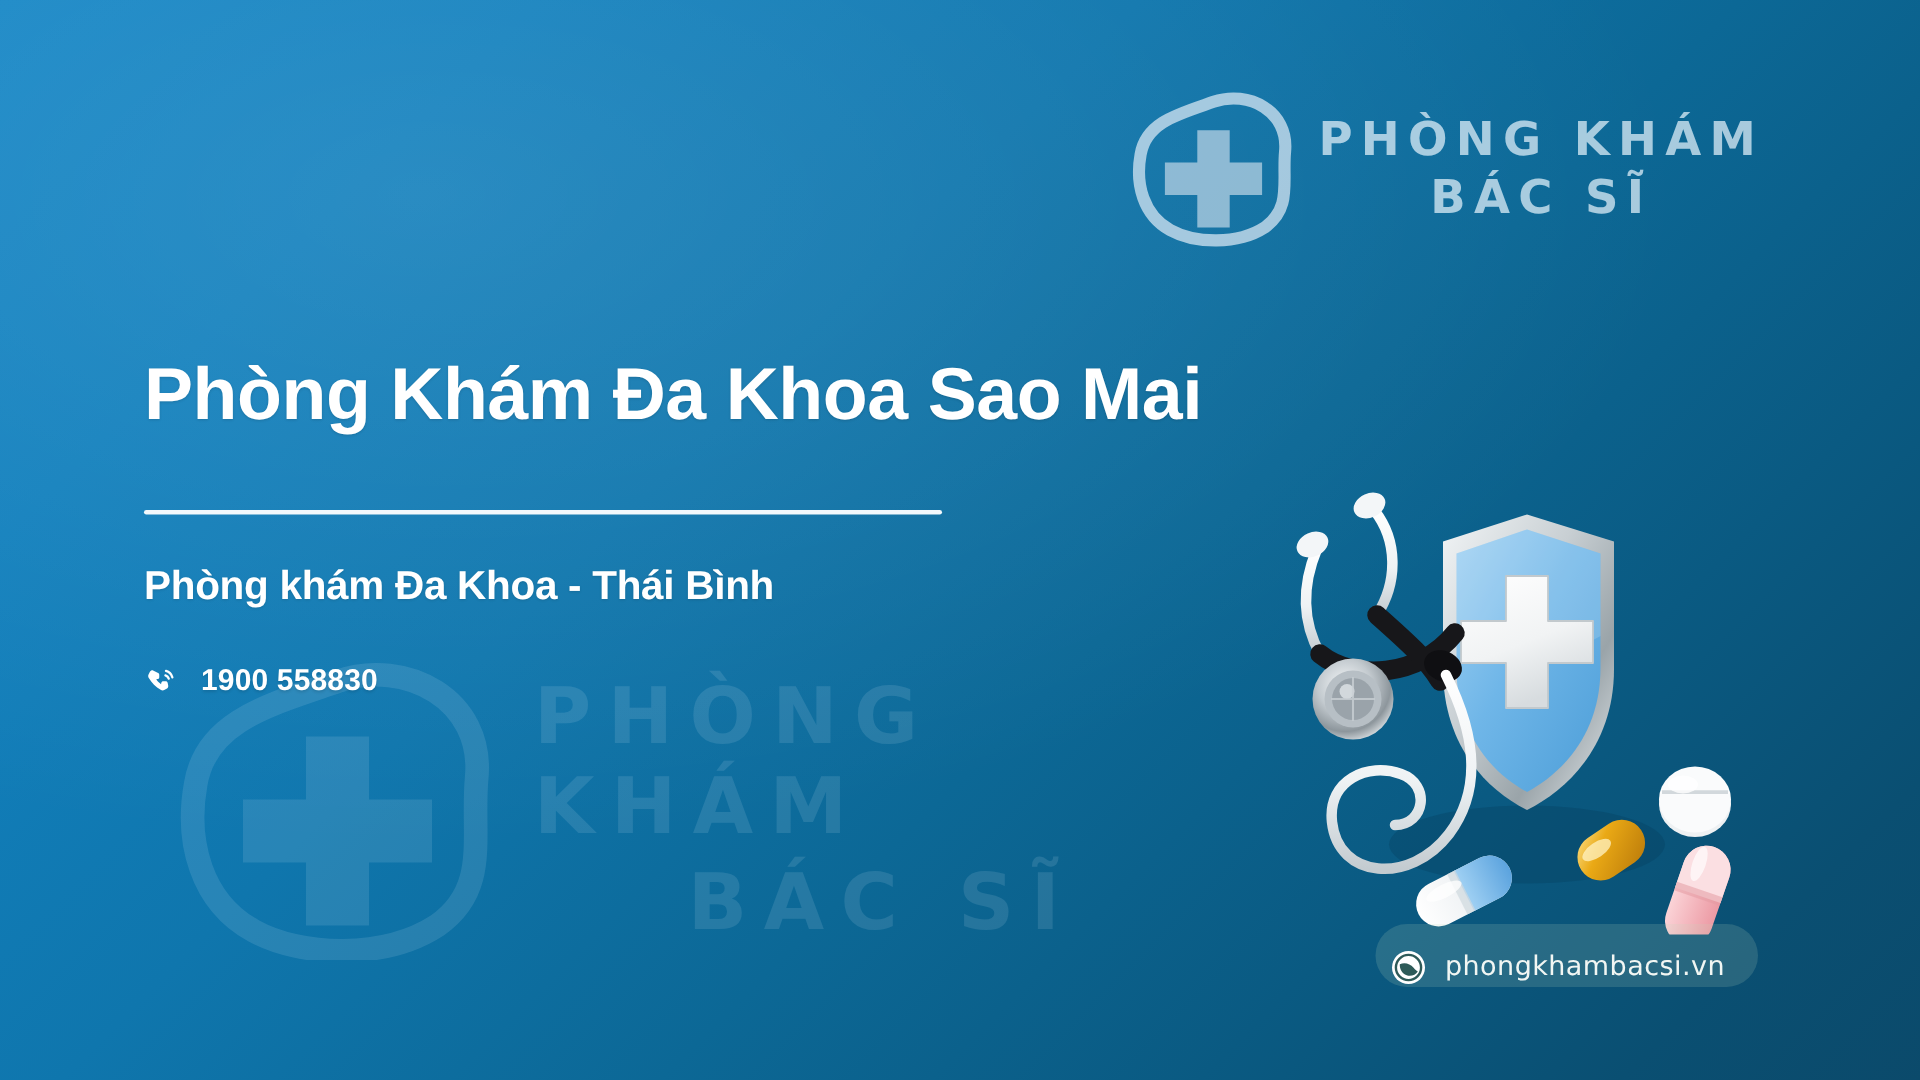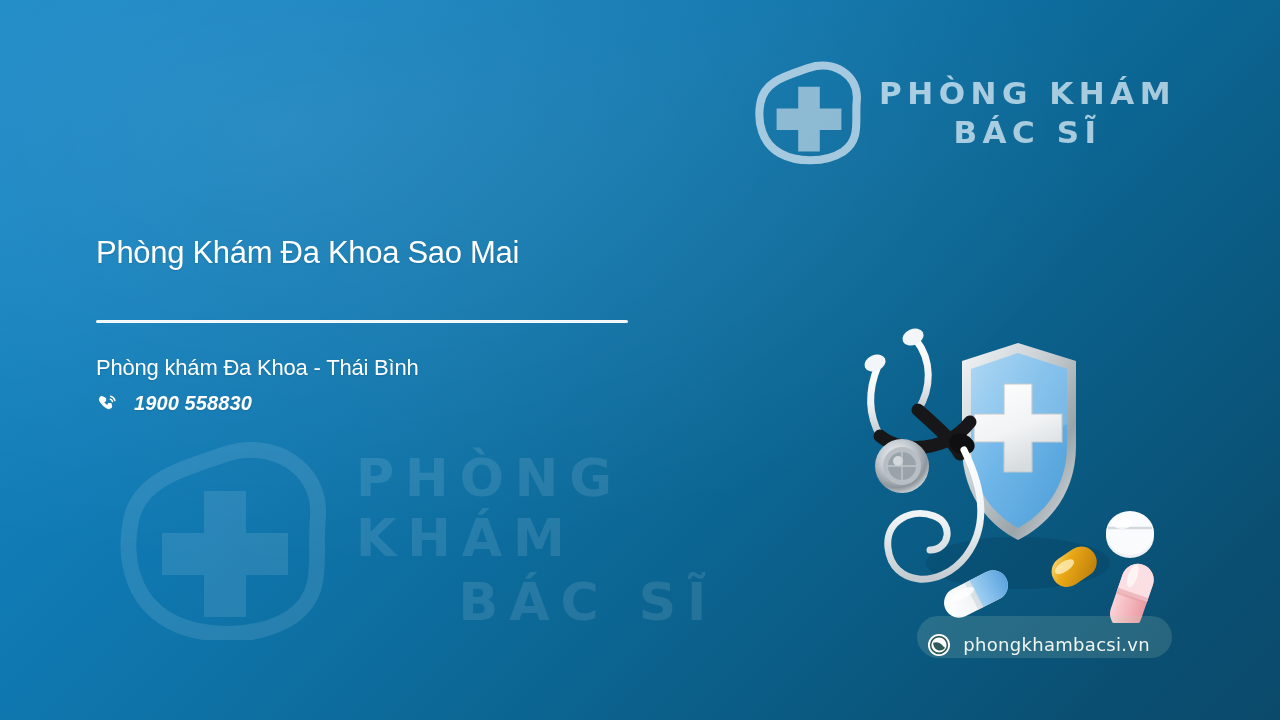"Phòng Khám Đa Khoa Sao" .title { font-size: 31px -> 49px; font-weight: normal -> bold }
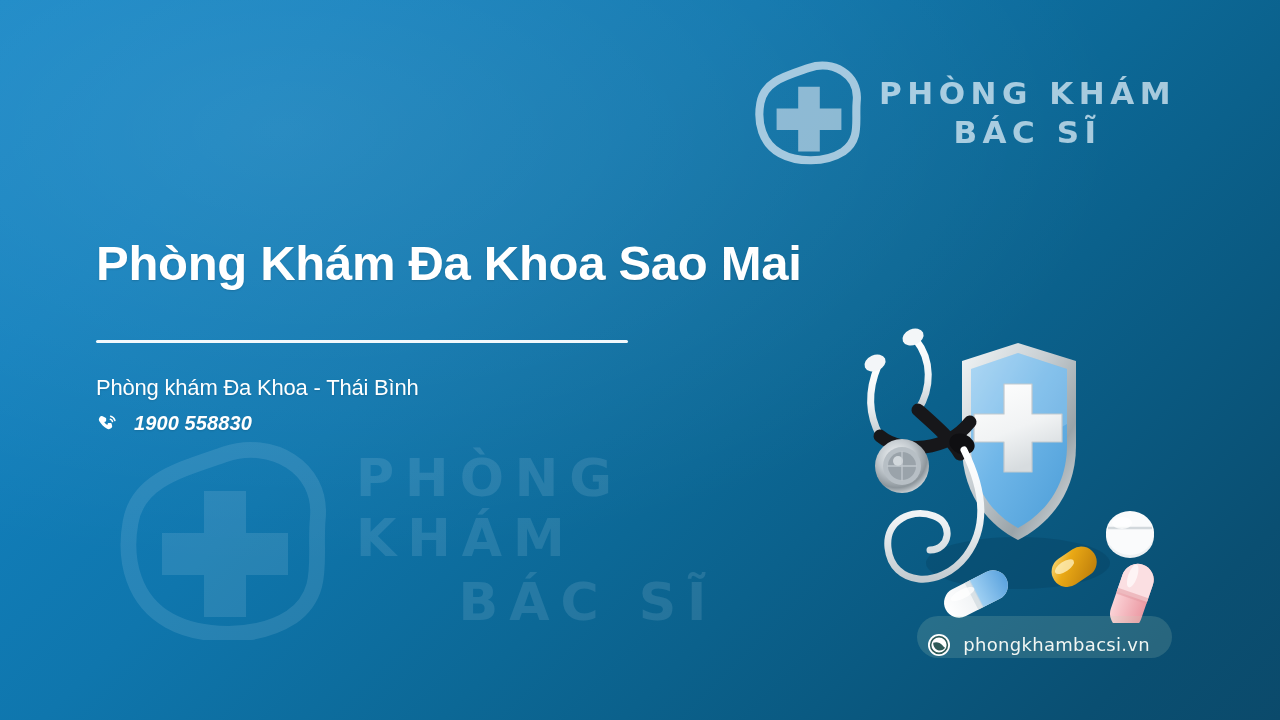"Phòng khám Đa Khoa -" .subtitle { font-size: 22px -> 27px; font-weight: normal -> bold }
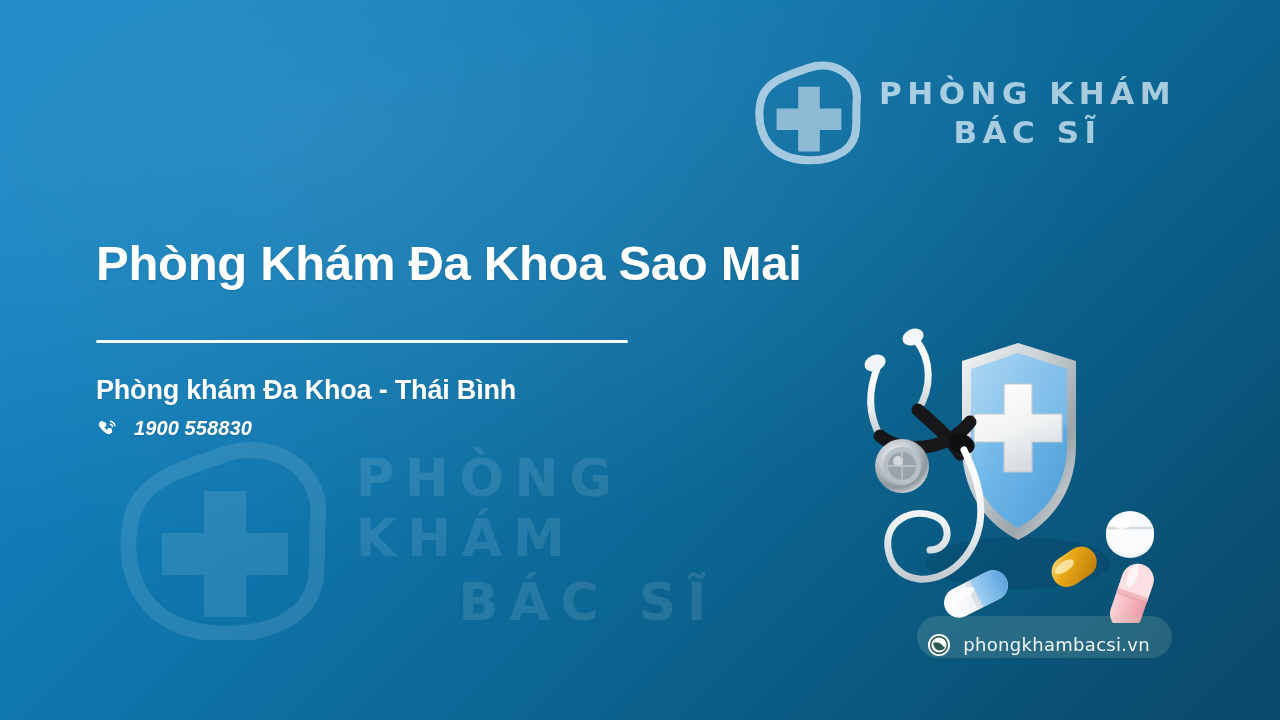"1900 558830" .info-list { font-style: italic -> none; margin-top: 11px -> 37px }
